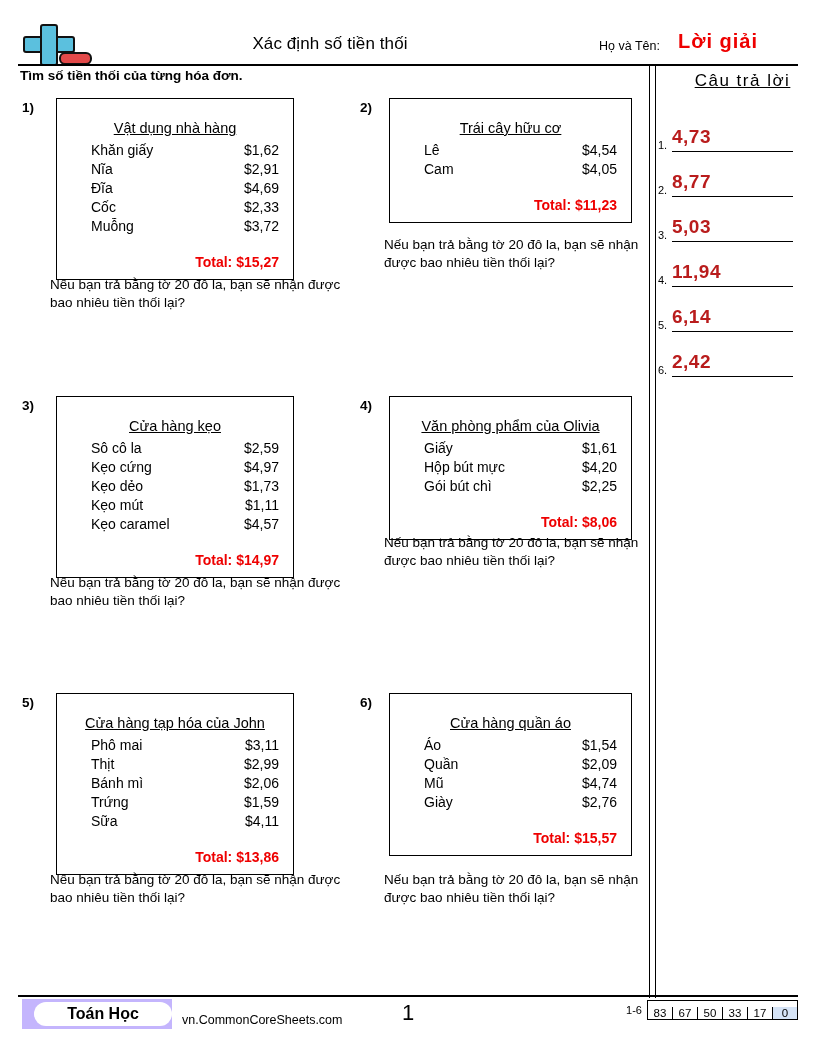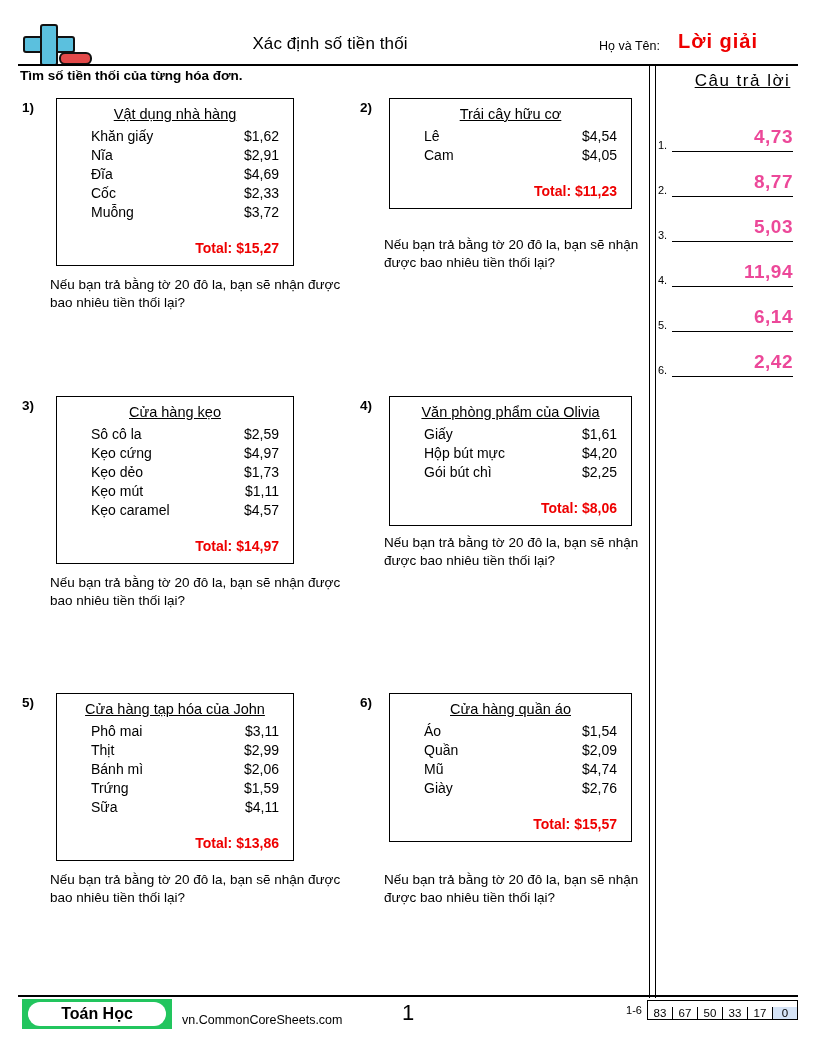"Vật dụng nhà hàng" .receipt { padding: 7px 14px 9px 14px -> 21px 14px 9px 14px }
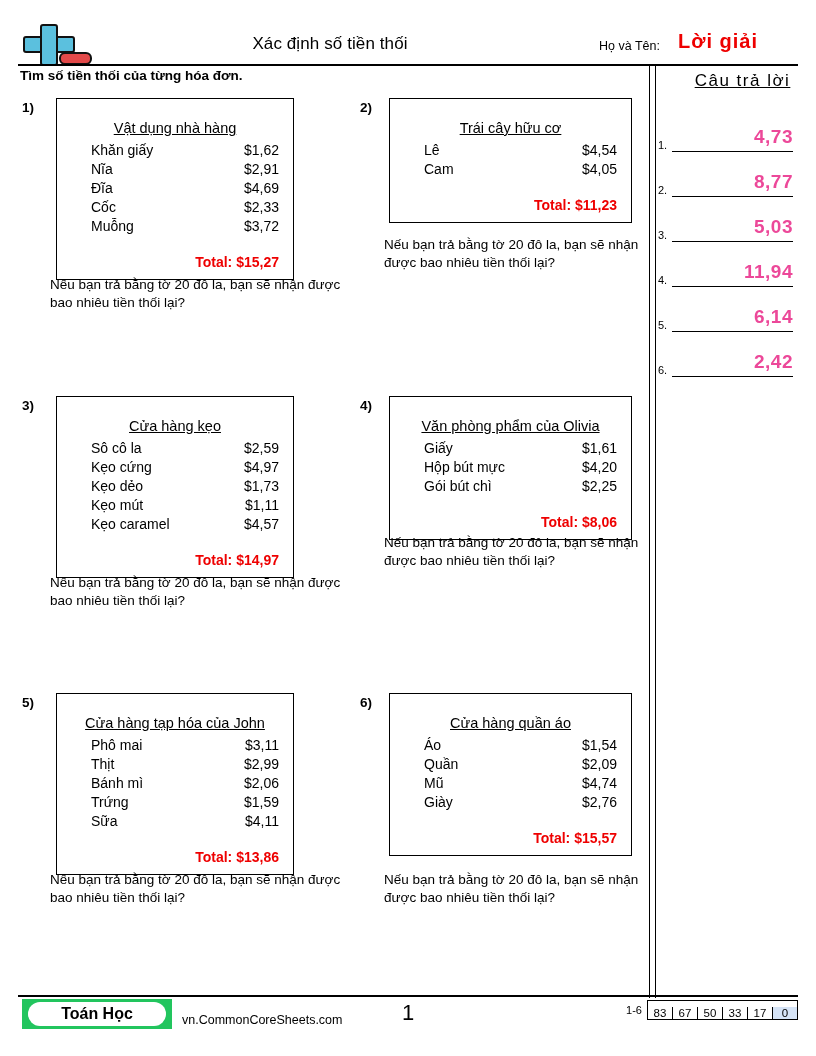"4,73" .answer-val { color: #ec4899 -> #b91c1c; text-align: right -> left }
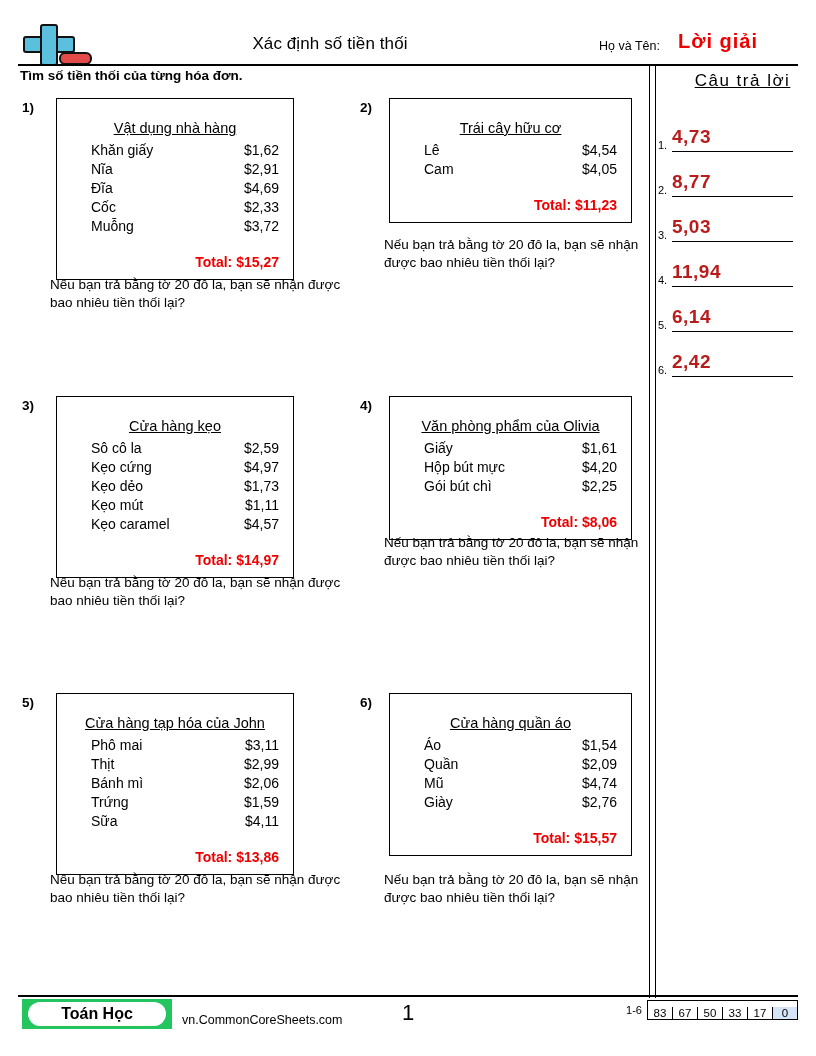"Toán Học" #brand-badge { background: #22c55e -> #c4b5fd; justify-content: center -> flex-end }
